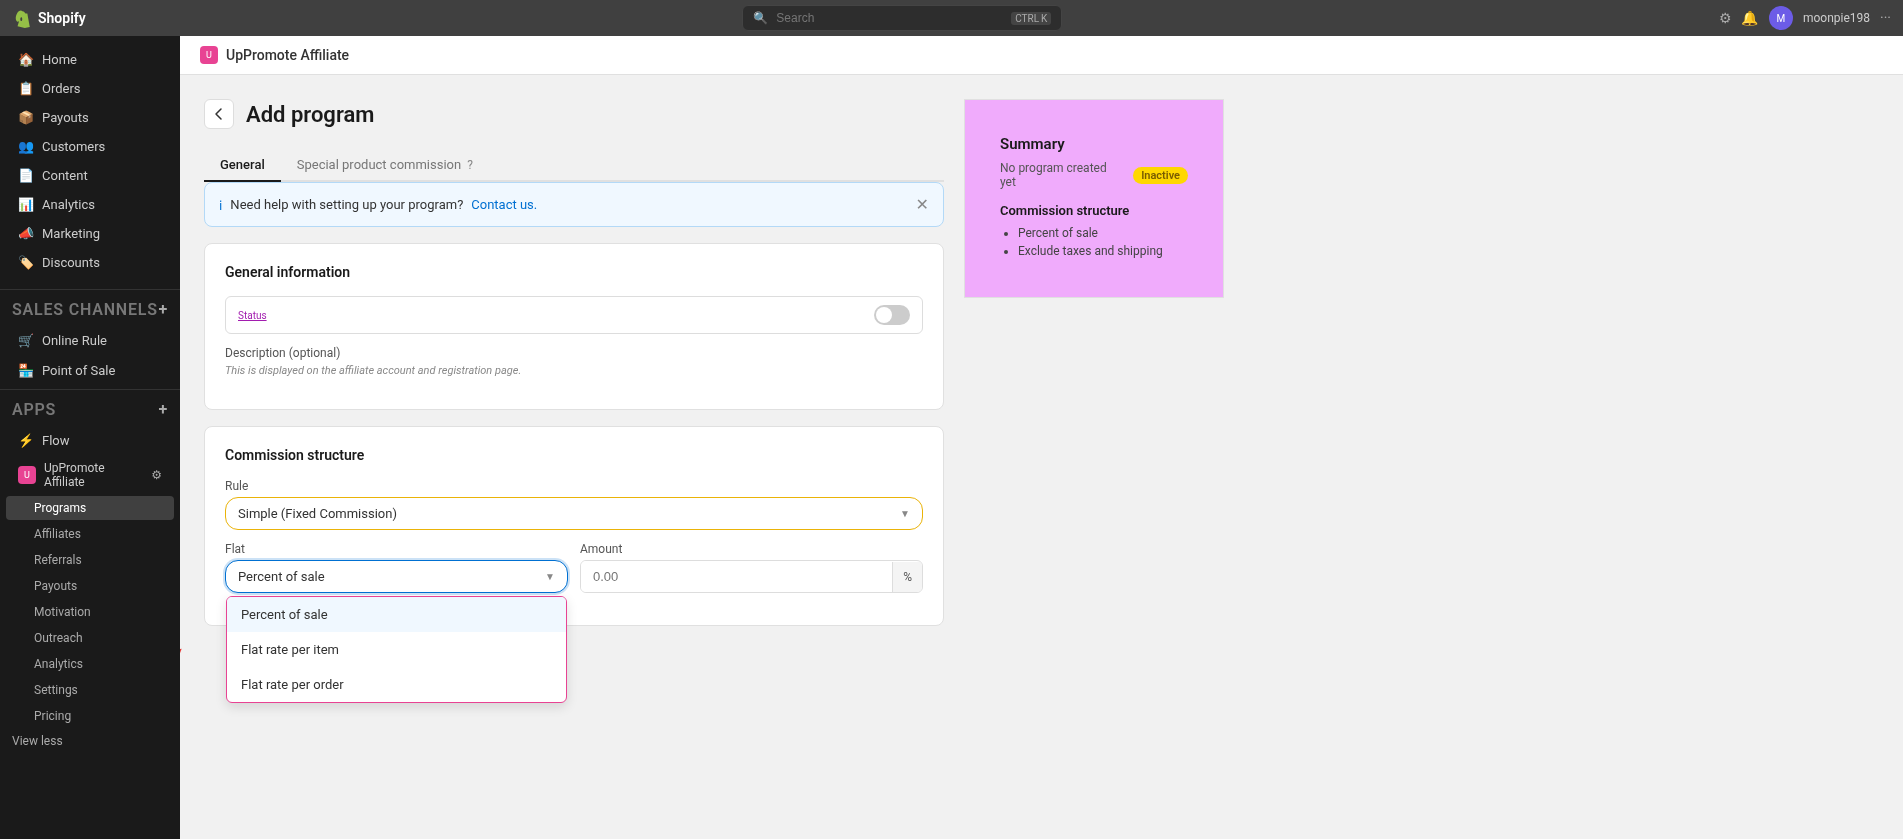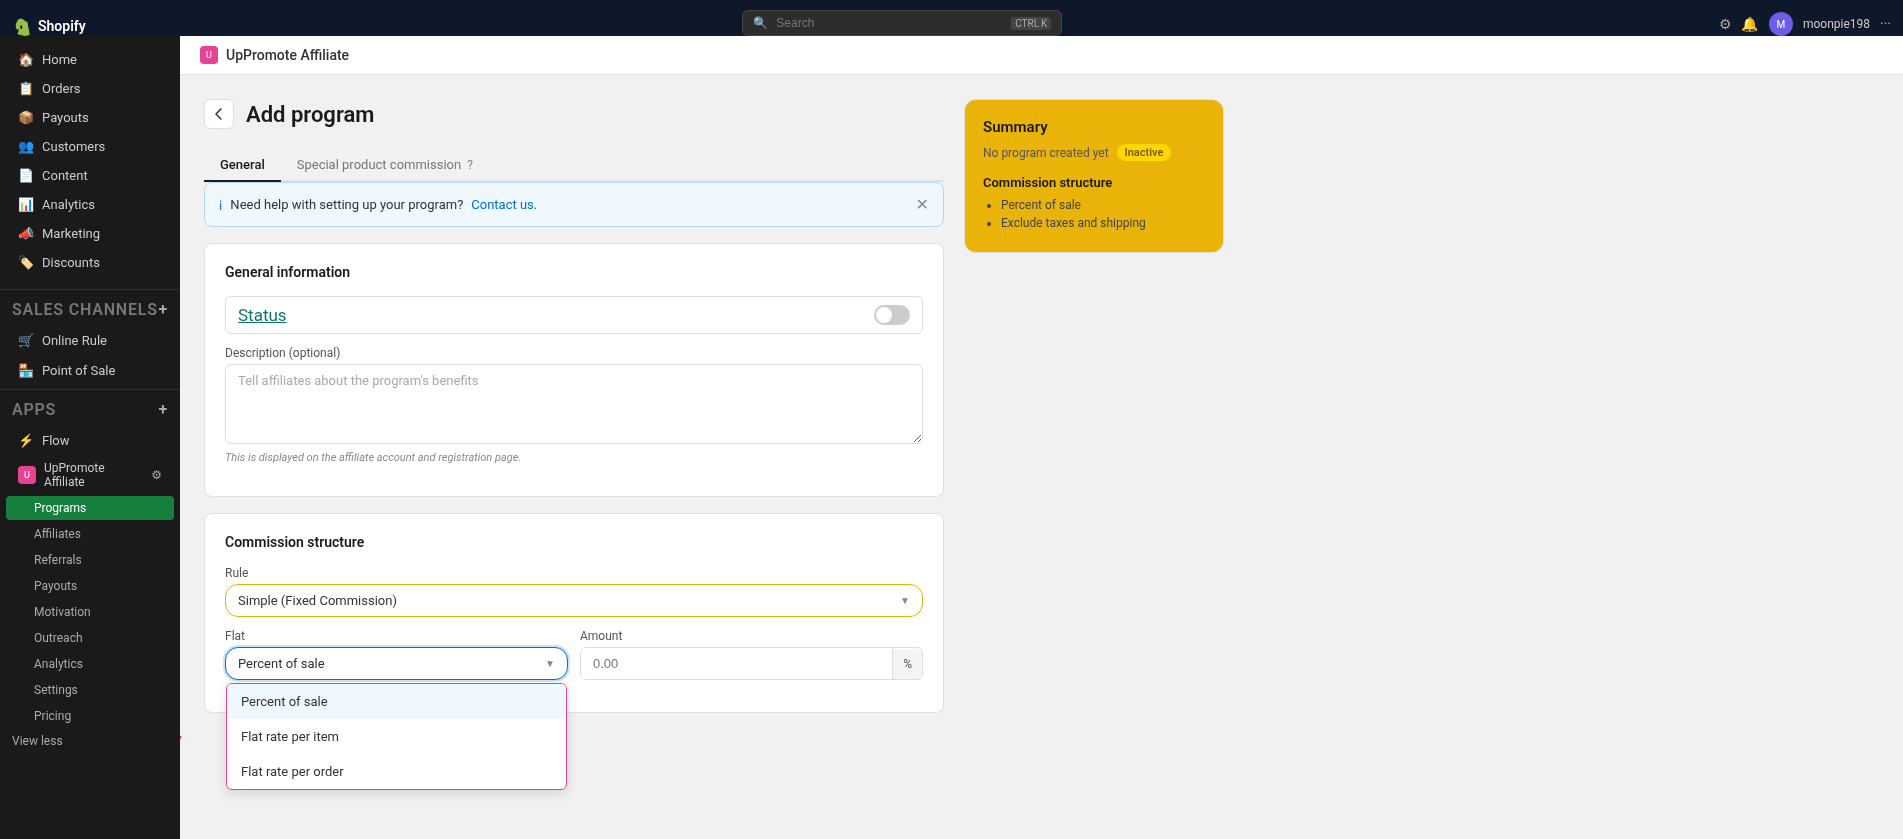"Shopify" .topbar { align-items: flex-end -> center; background: #0f172a -> #404040 }
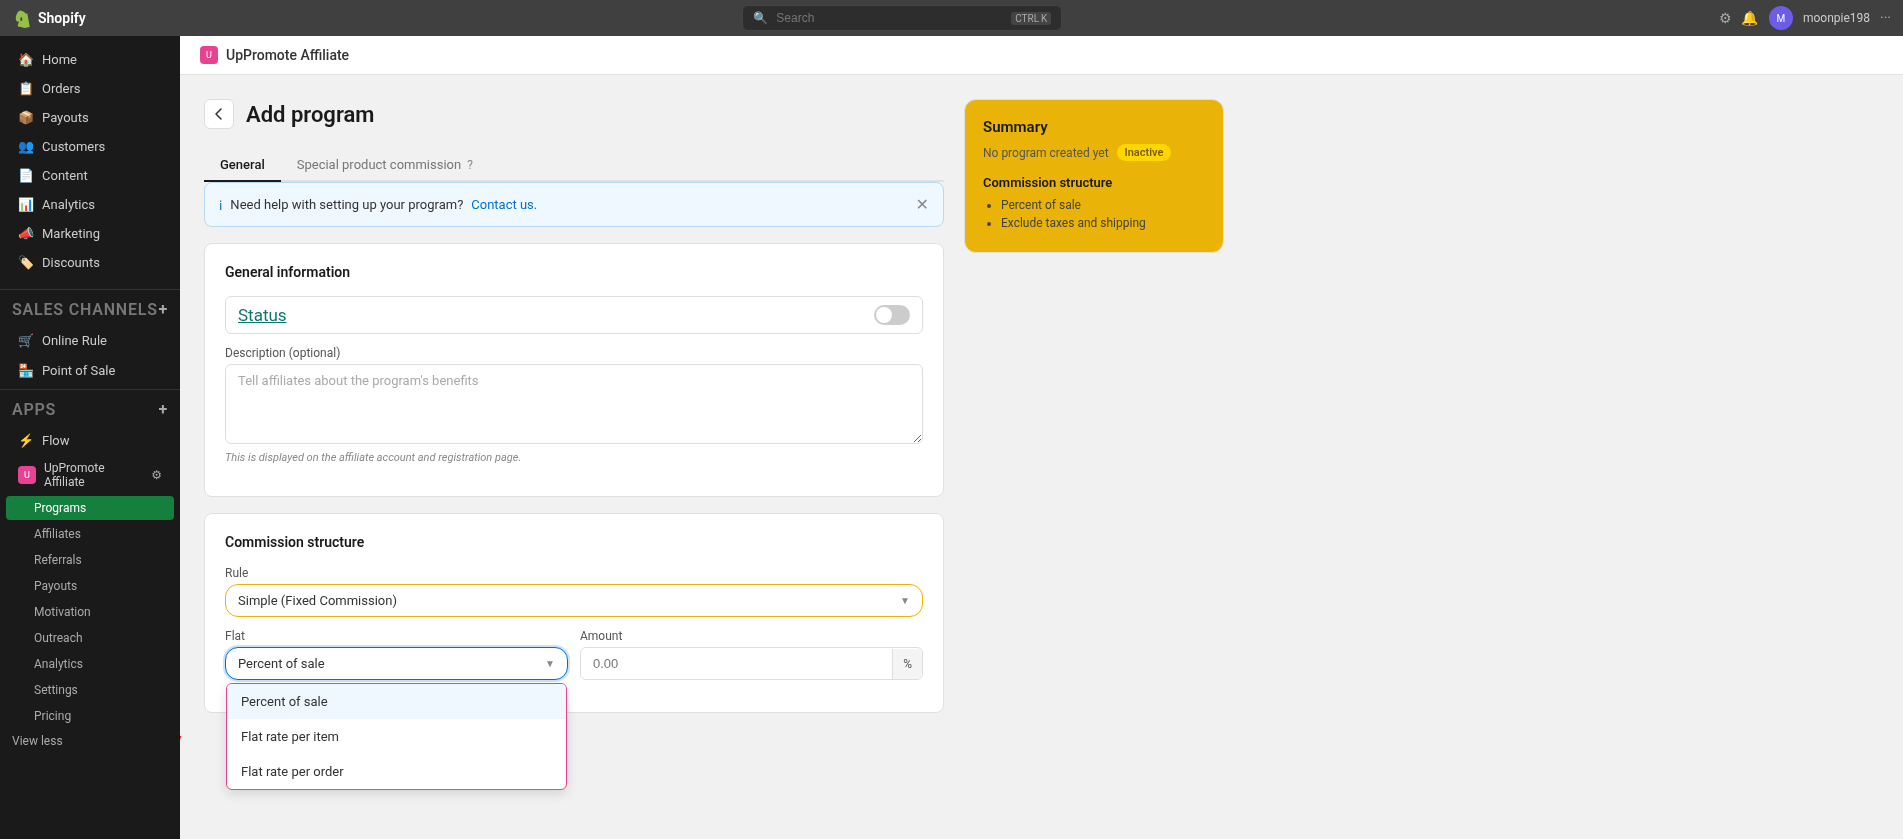"Summary" .summary-card { background: #eab308 -> #f0abfc; border-radius: 12px -> 0; padding: 18px -> 35px }
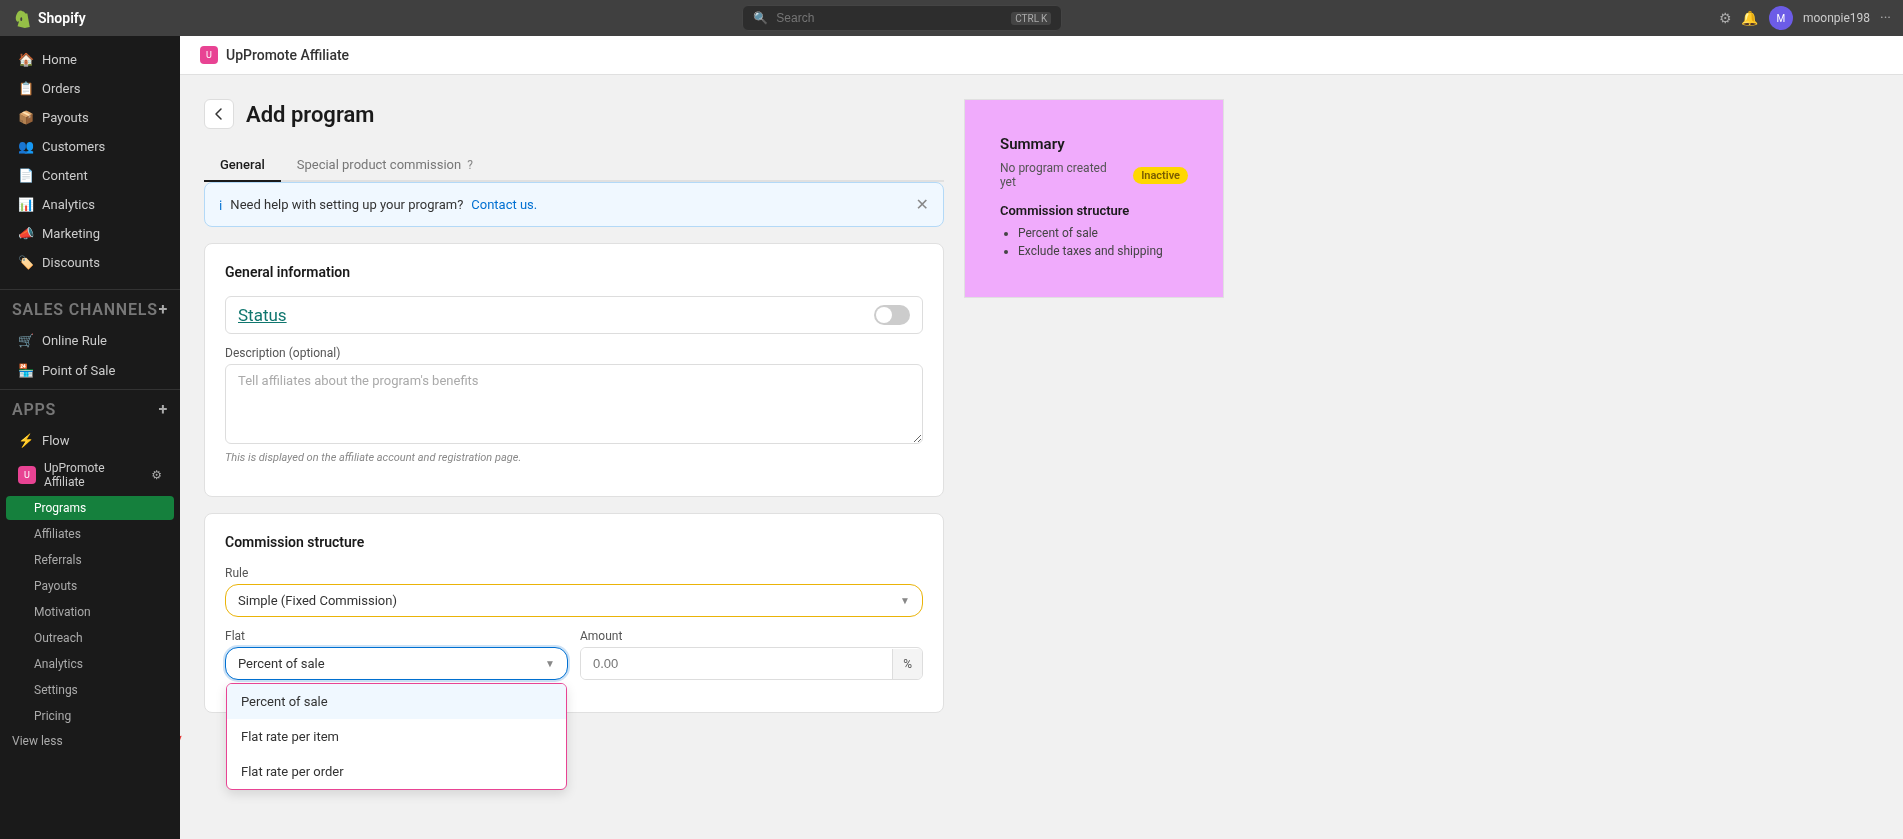"Status" .status-label { color: #0f766e -> #a21caf; font-size: 17px -> 10px }
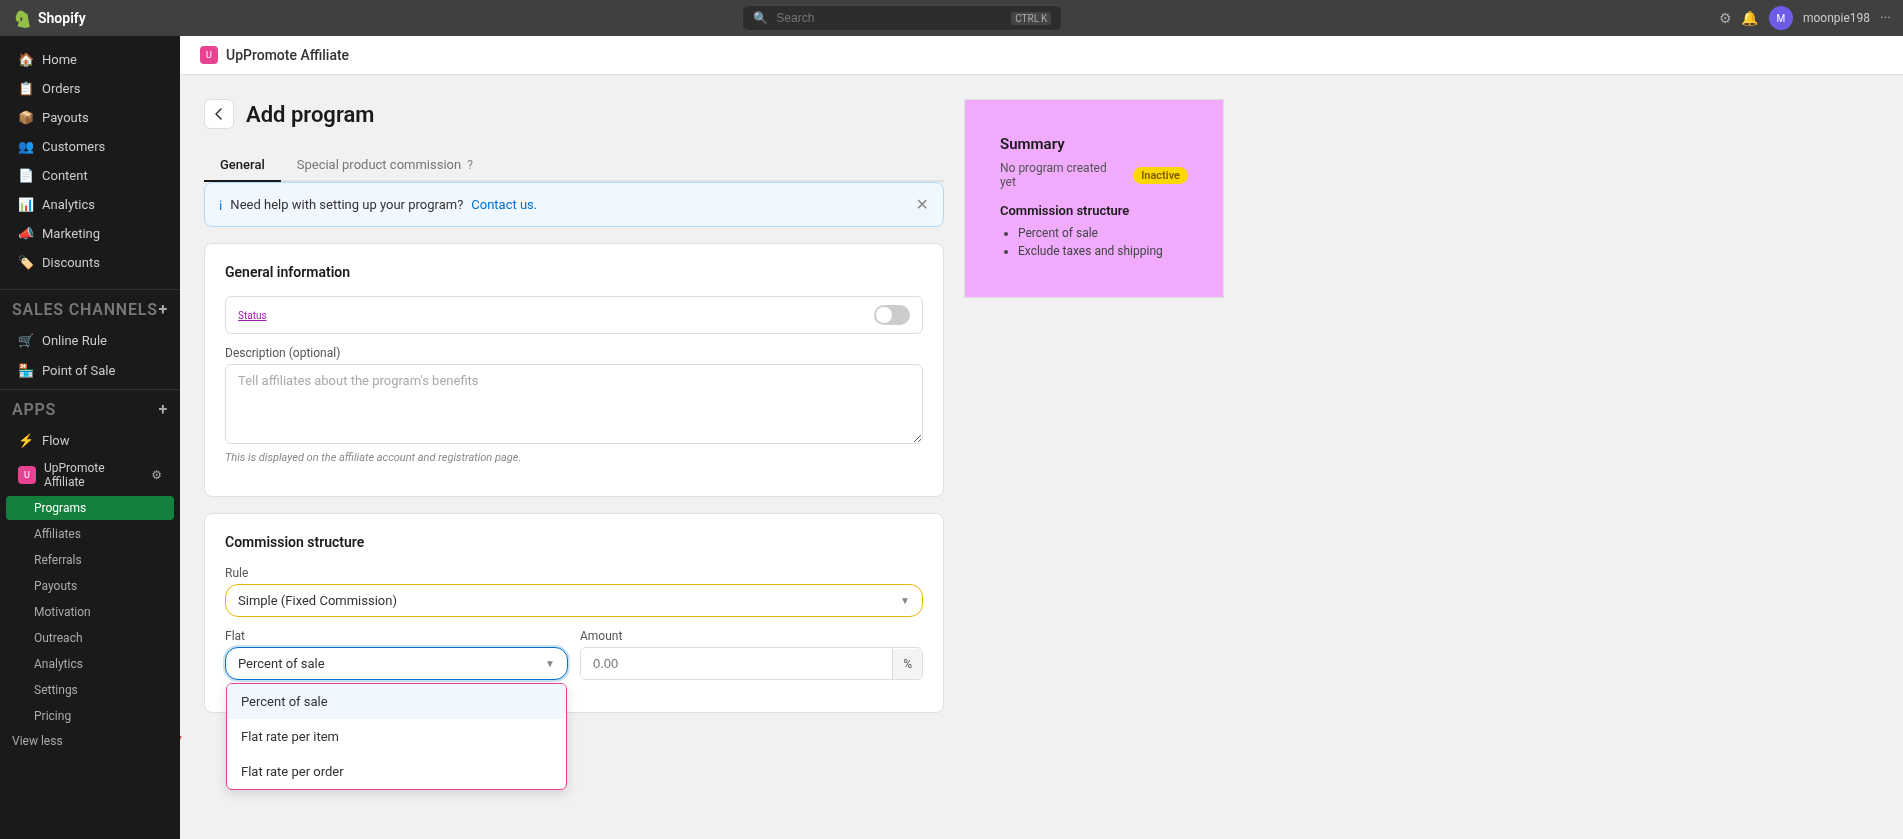"Tell affiliates about the program's" textarea.form-textarea { html: <textarea></textarea> -> none }
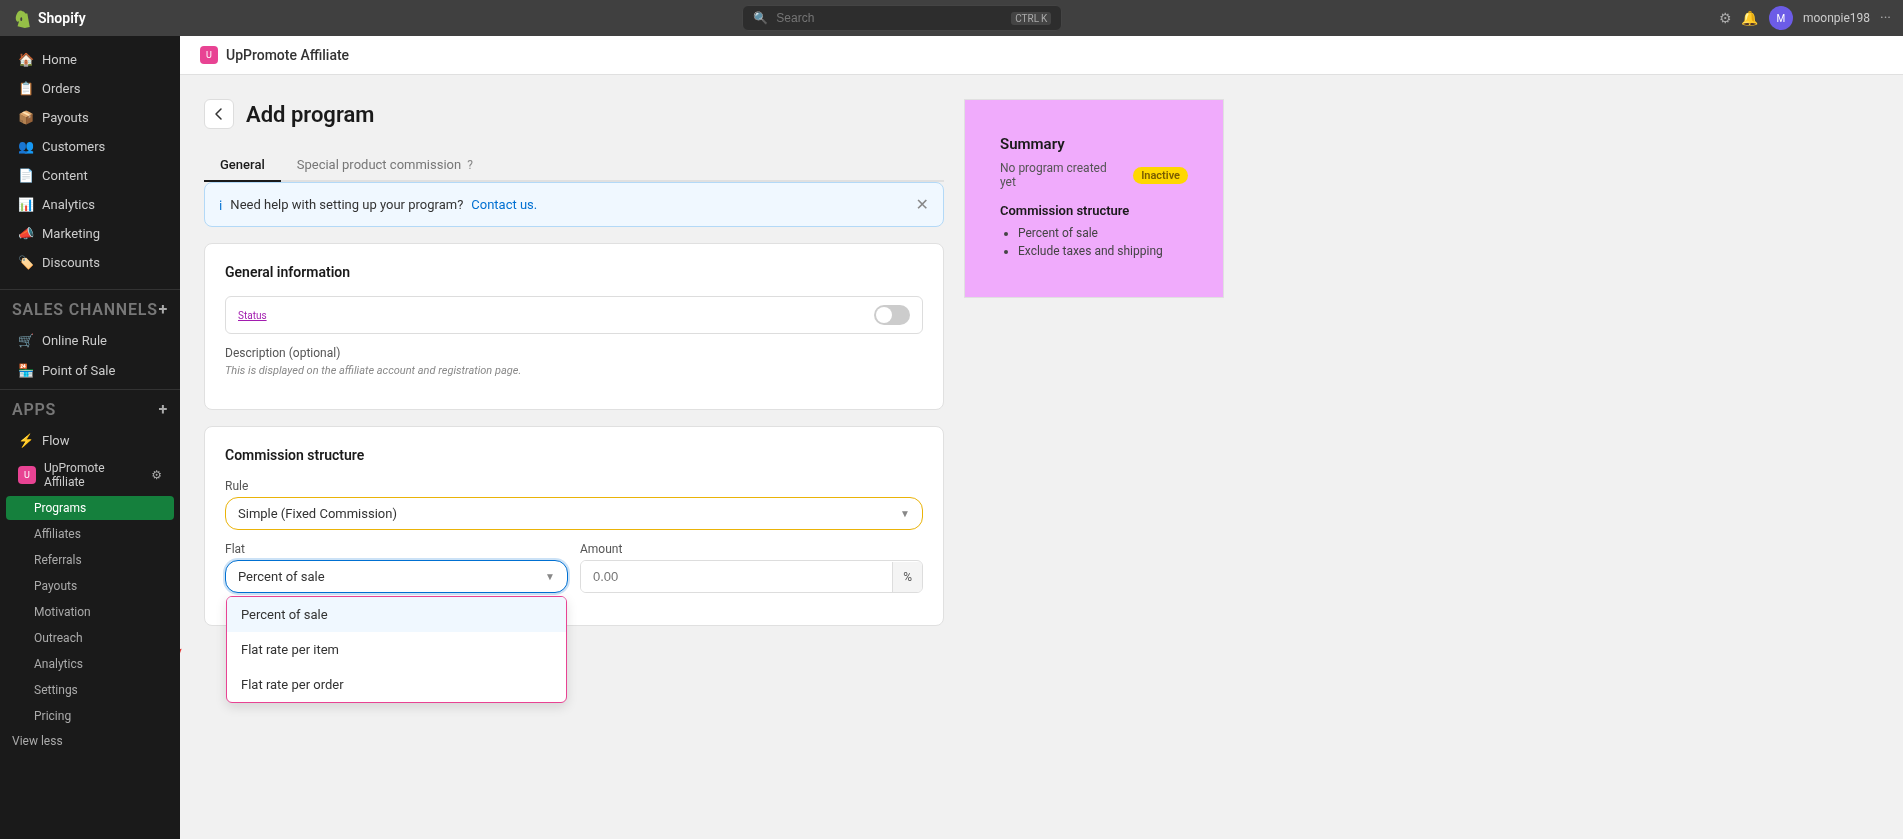"Programs" .sidebar-sub-item.active { background: #15803d -> #404040 }
